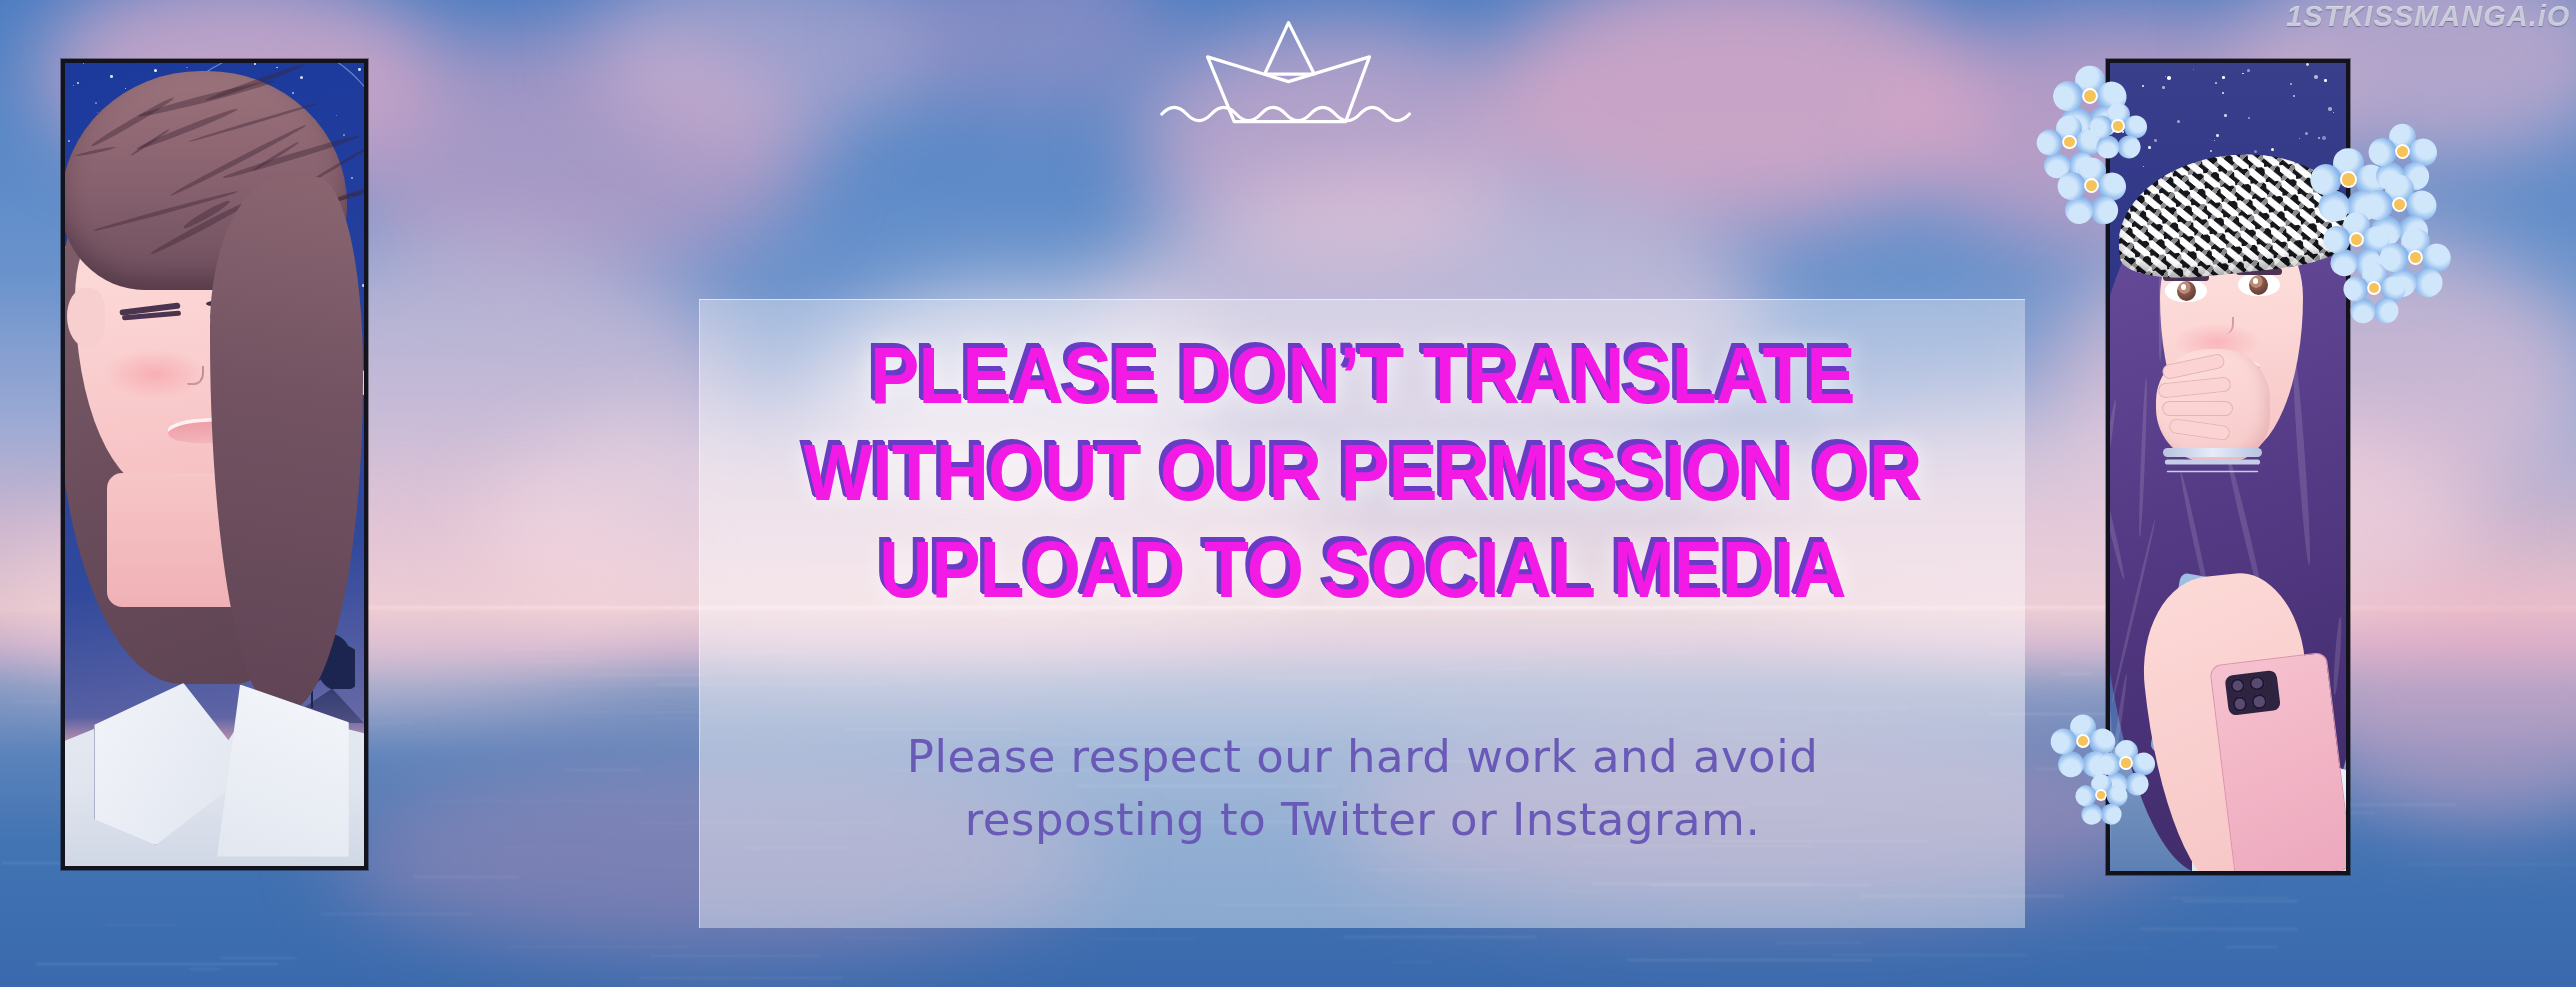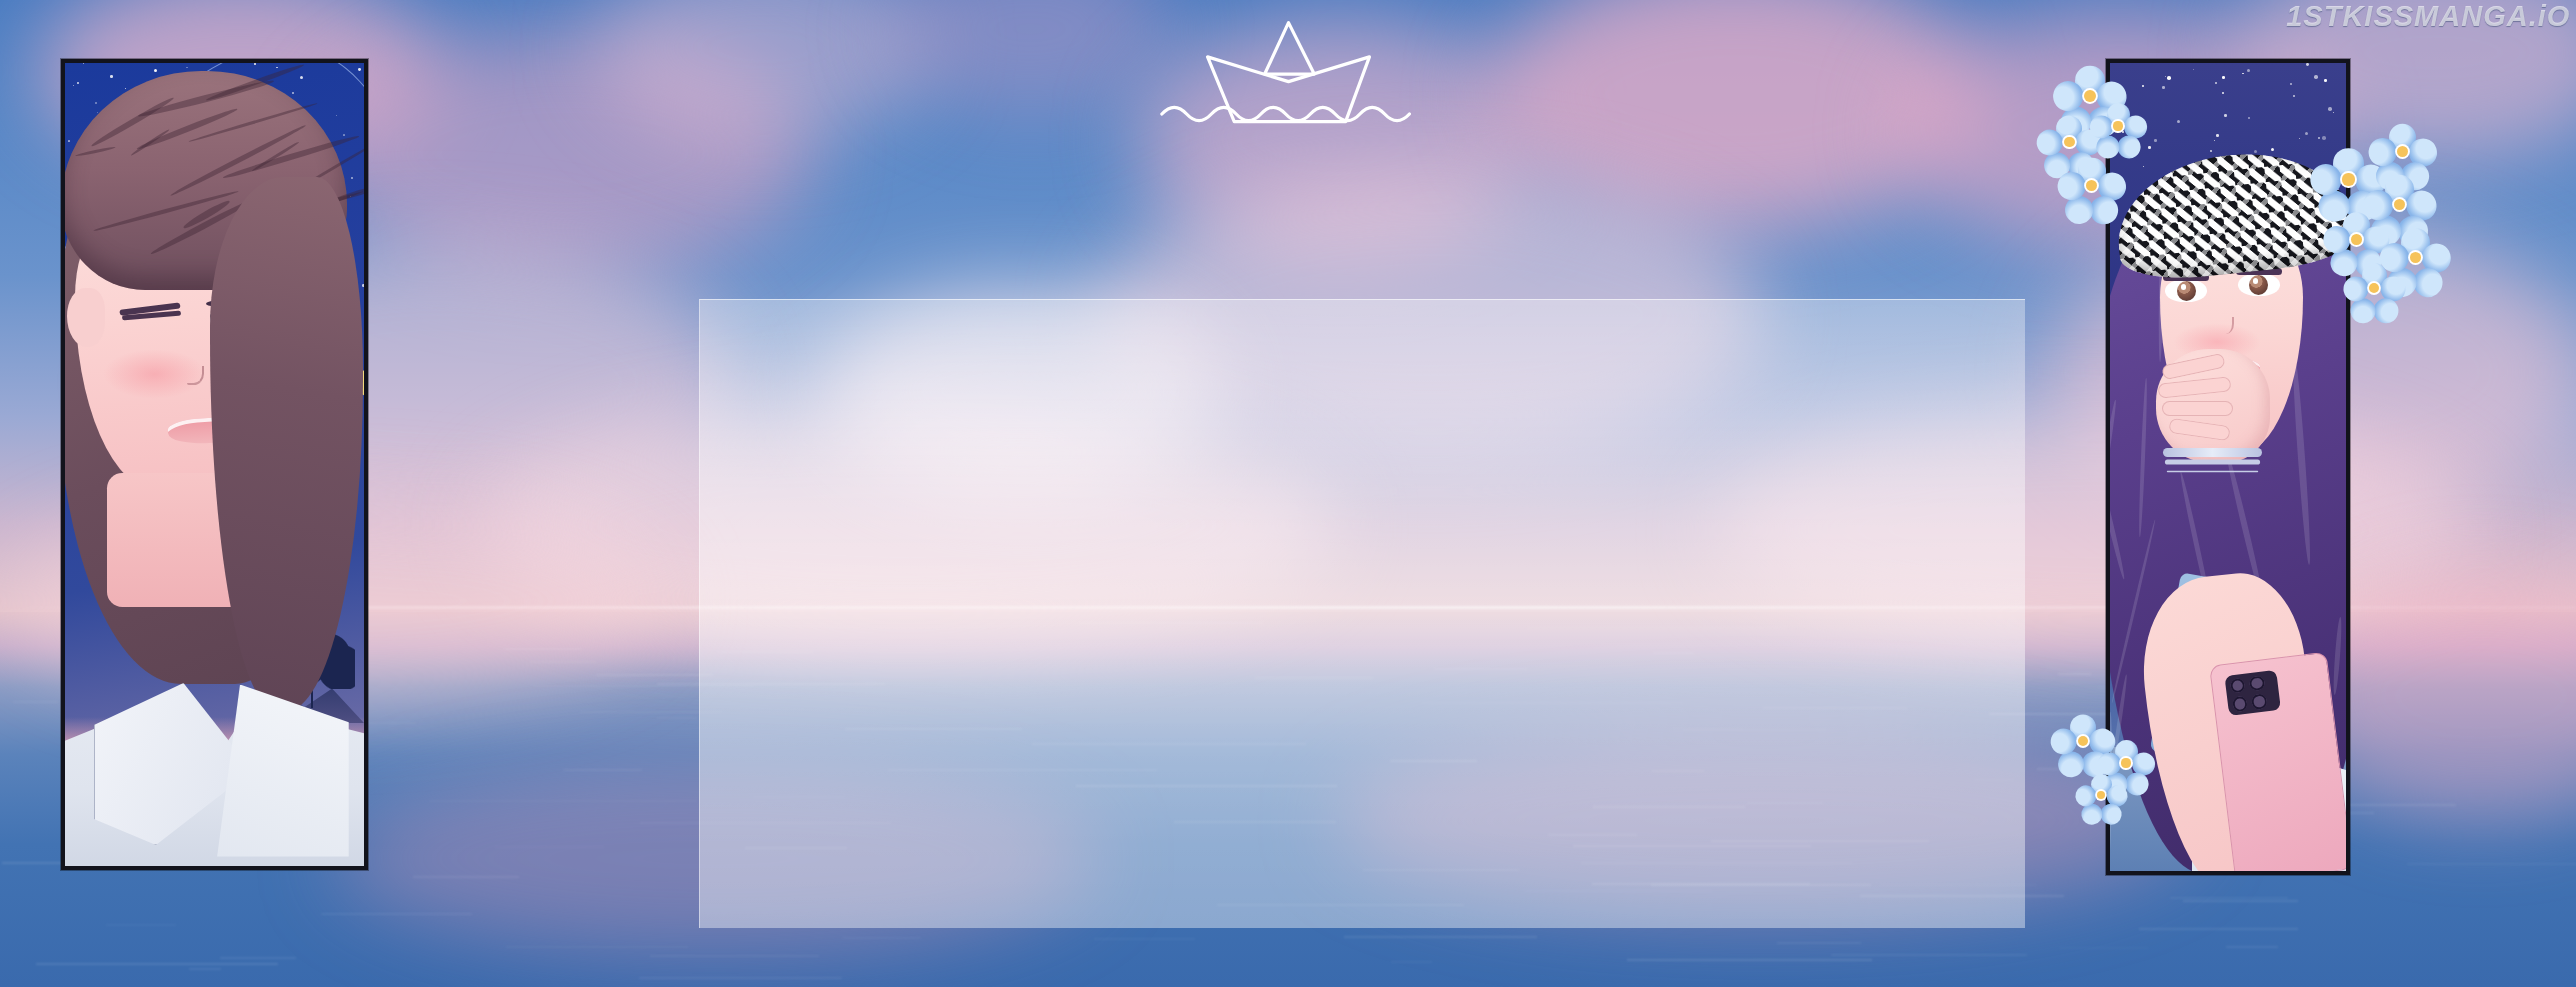"PLEASE DON’T TRANSLATE" div.headline { html: none -> <div> <div>PLEASE DON’T TRANSLATE</div> <div>WITHOUT OUR PERMISSION OR</div> <div>UPLOAD TO SOCIAL MEDIA</div> </div> }
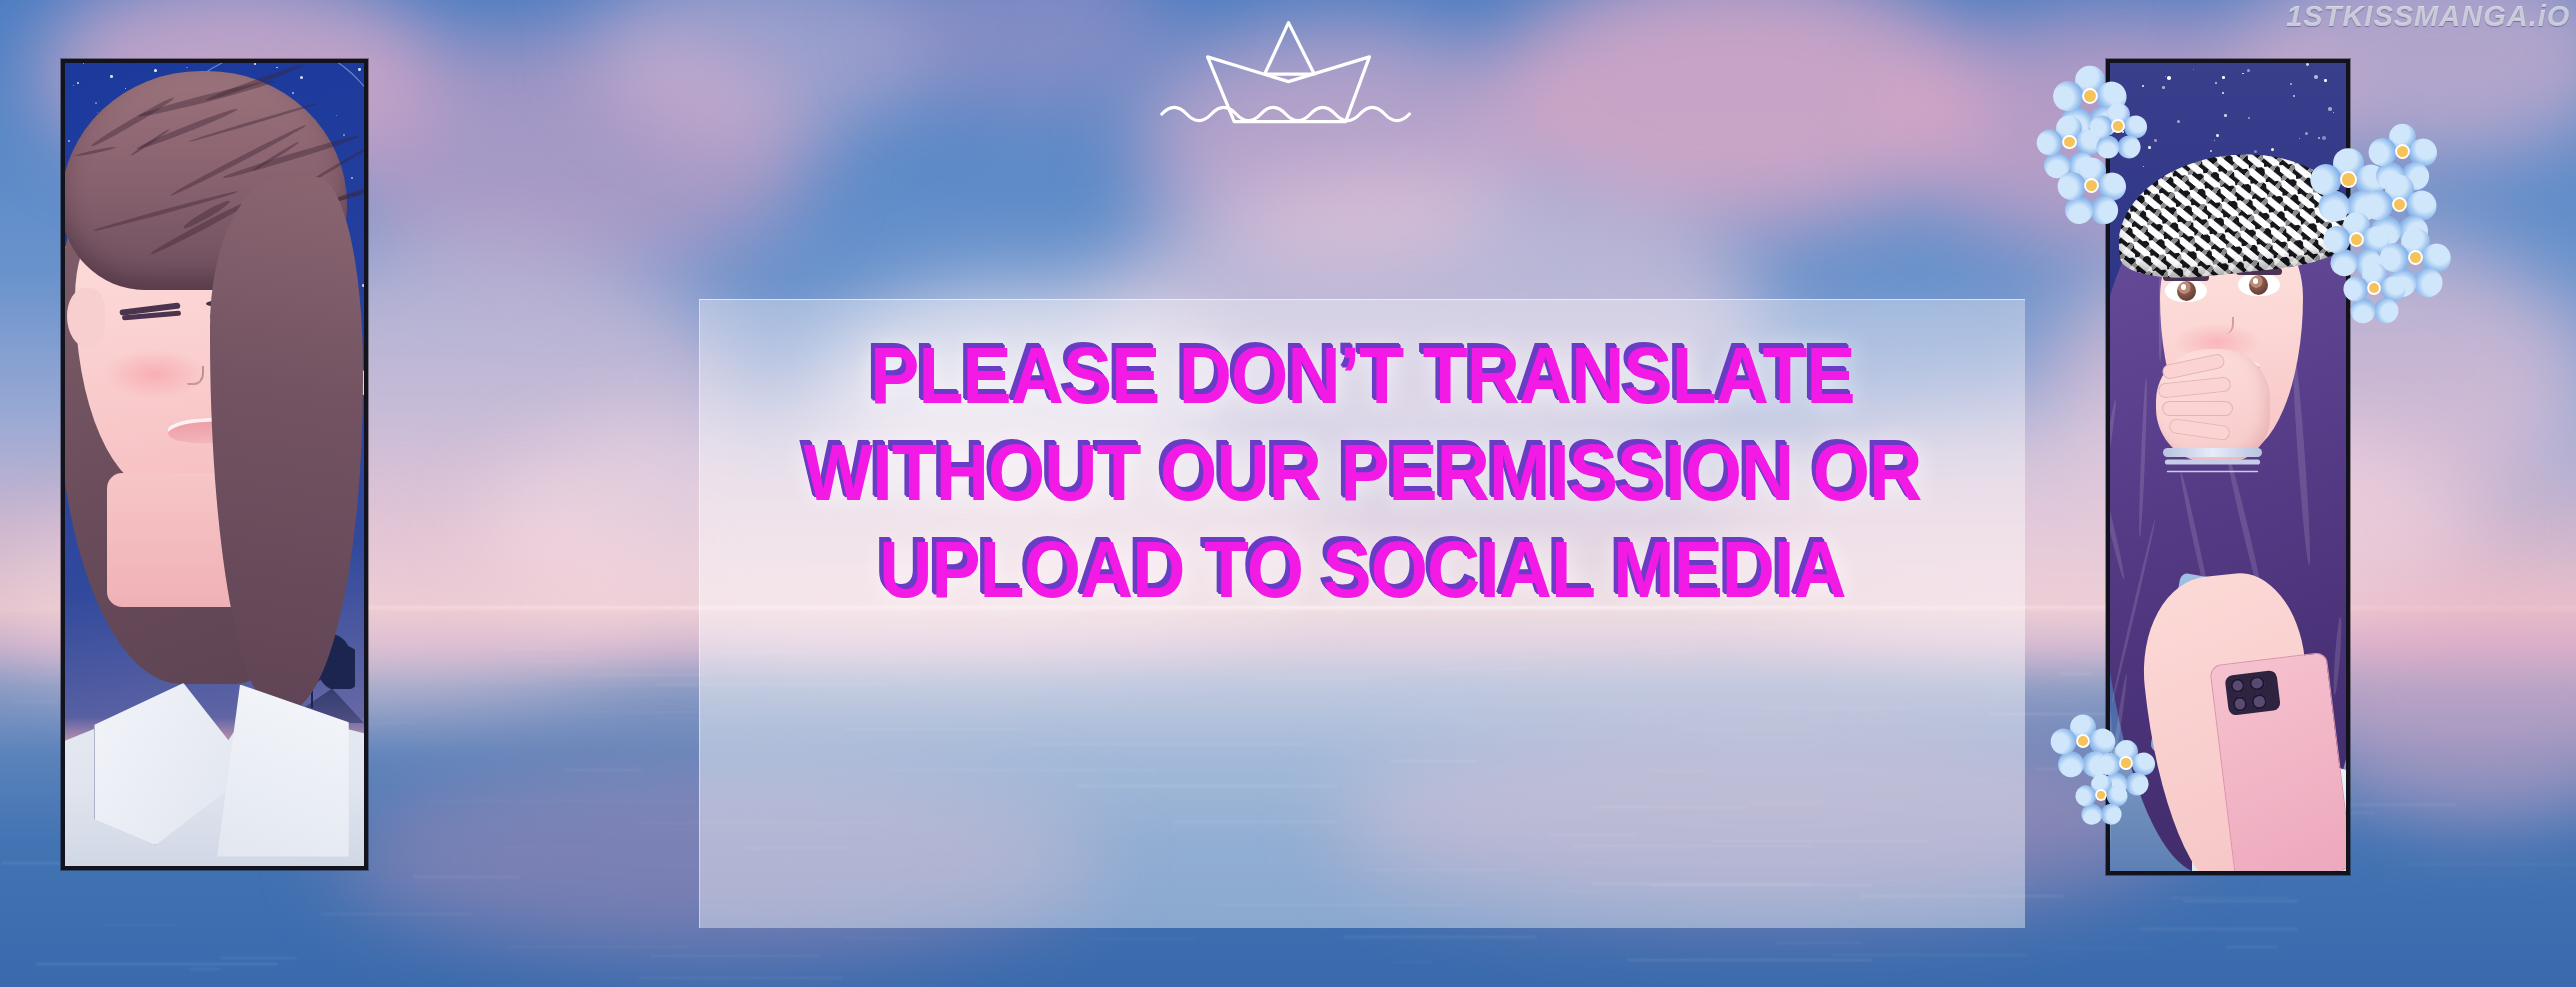"Please respect our hard work" div.subline { html: none -> <div> <span>Please respect our hard work and avoid</span> <span>resposting to Twitter or Instagram.</span> </div> }
